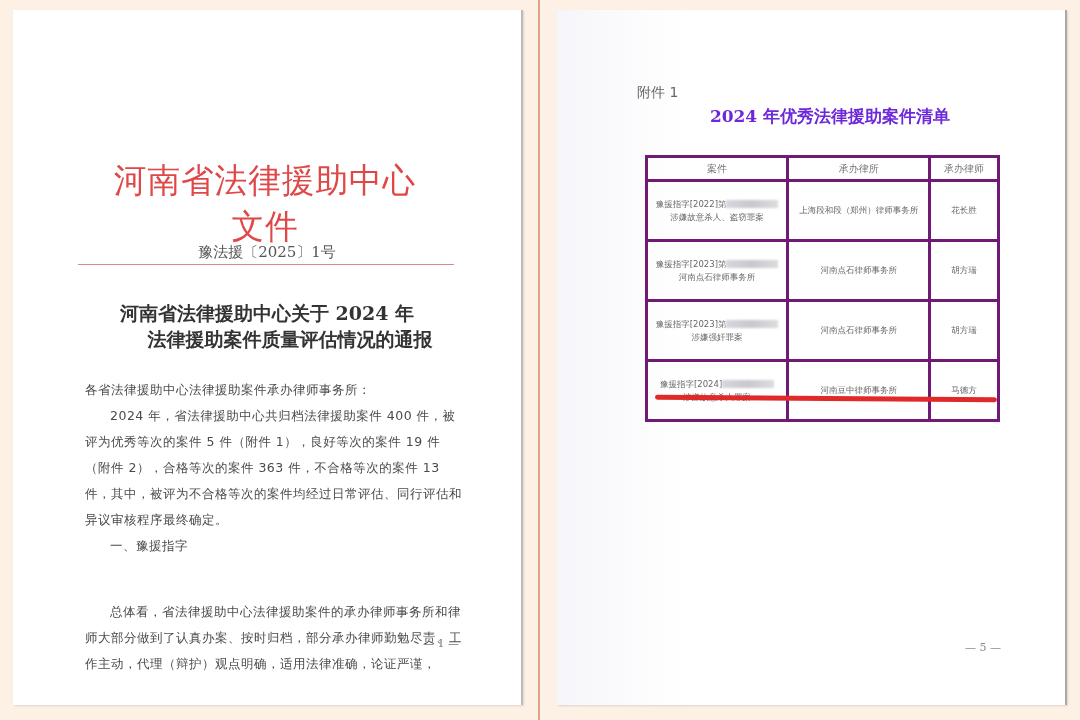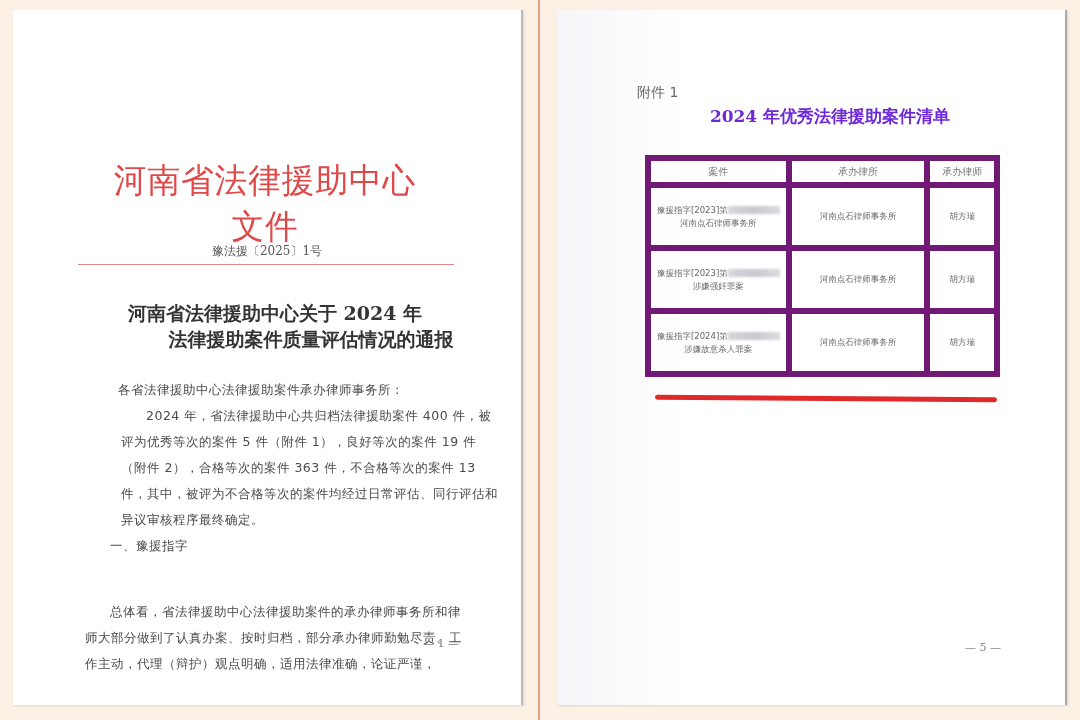"案件" table.cases th, table.cases td { border: 6px solid #701a75 -> 3px solid #701a75 }
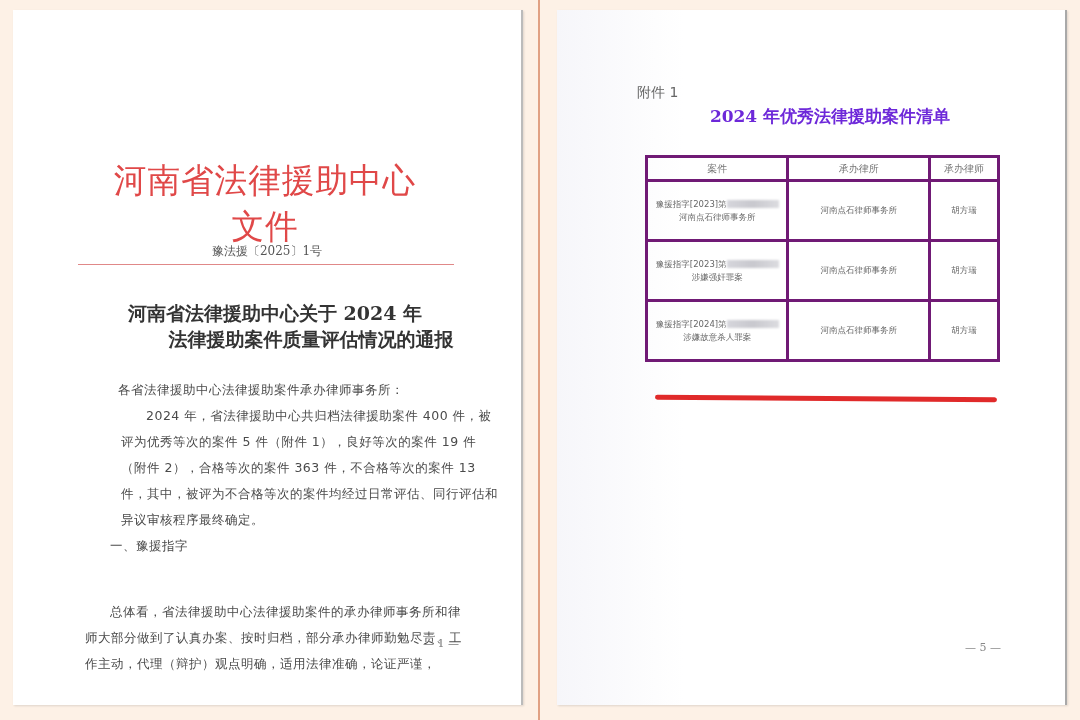"豫援指字[2022]第" tr { html: none -> <tr> <td><span>豫援指字[2022]第</span><span></span><br><span>涉嫌故意杀人、盗窃罪案</span></td> <td>上海段和段（郑州）律师事务所</td> <td>花长胜</td> </tr> }
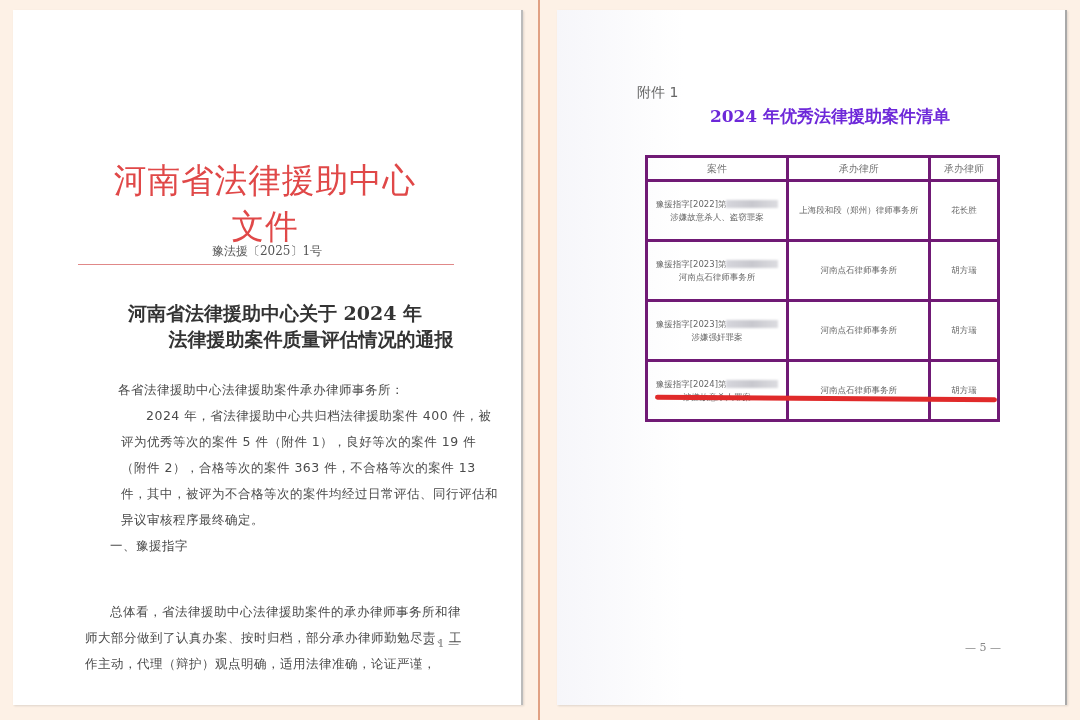"豫法援〔2025〕1号" .doc-number { font-size: 12px -> 15px }
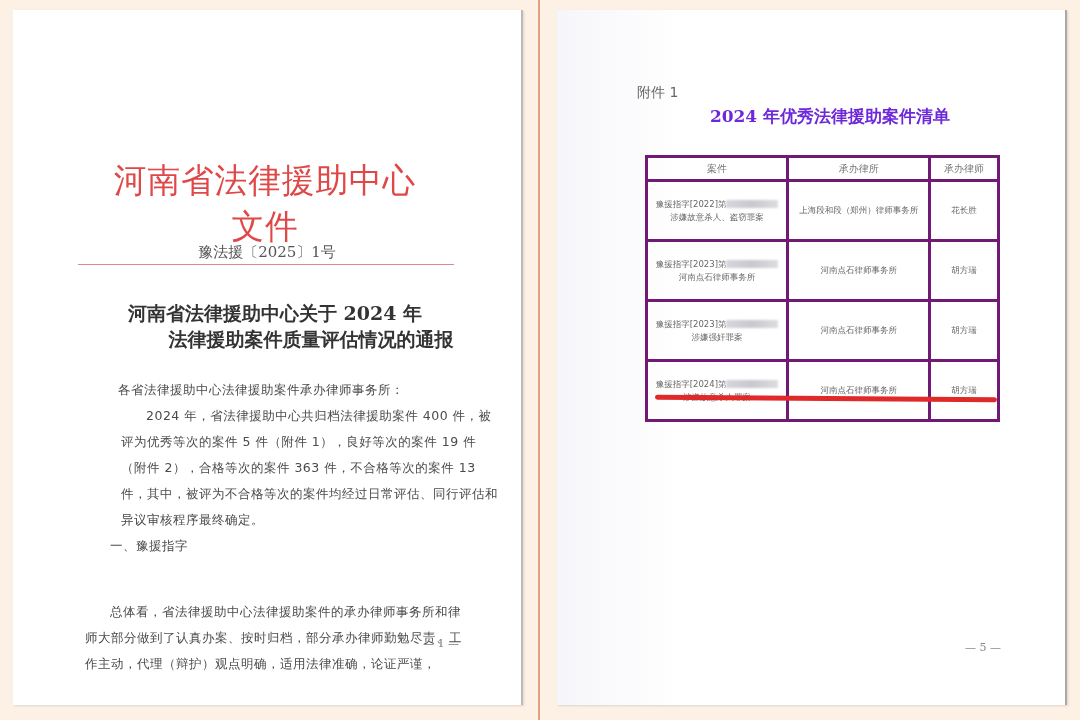"河南省法律援助中心关于 2024 年" .notice-title { margin-left: 8px -> none }
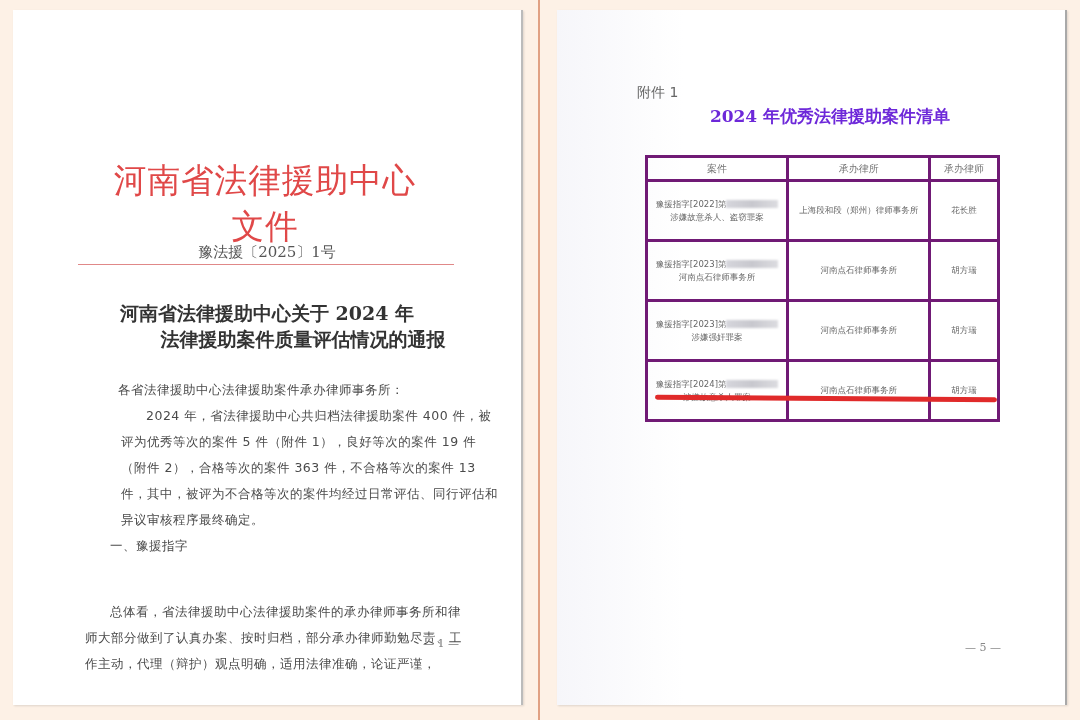"法律援助案件质量评估情况的通报" div.notice-title { left: 13px -> 0 }
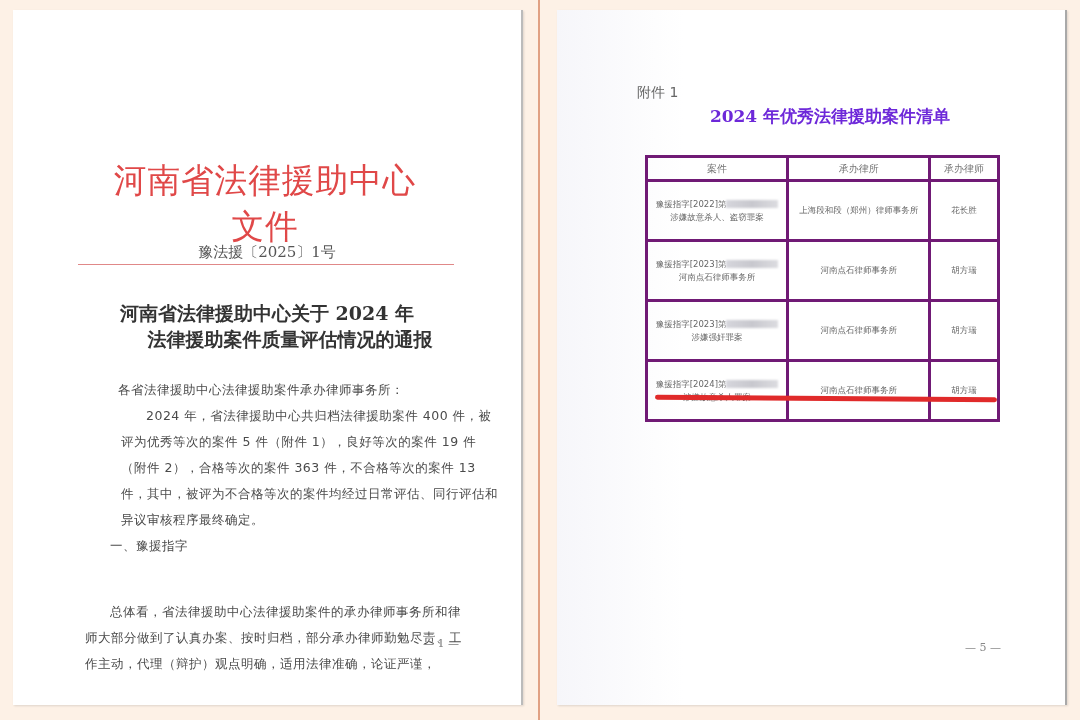"各省法律援助中心法律援助案件承办律师事务所：" div.body-text { margin-left: 33px -> none }
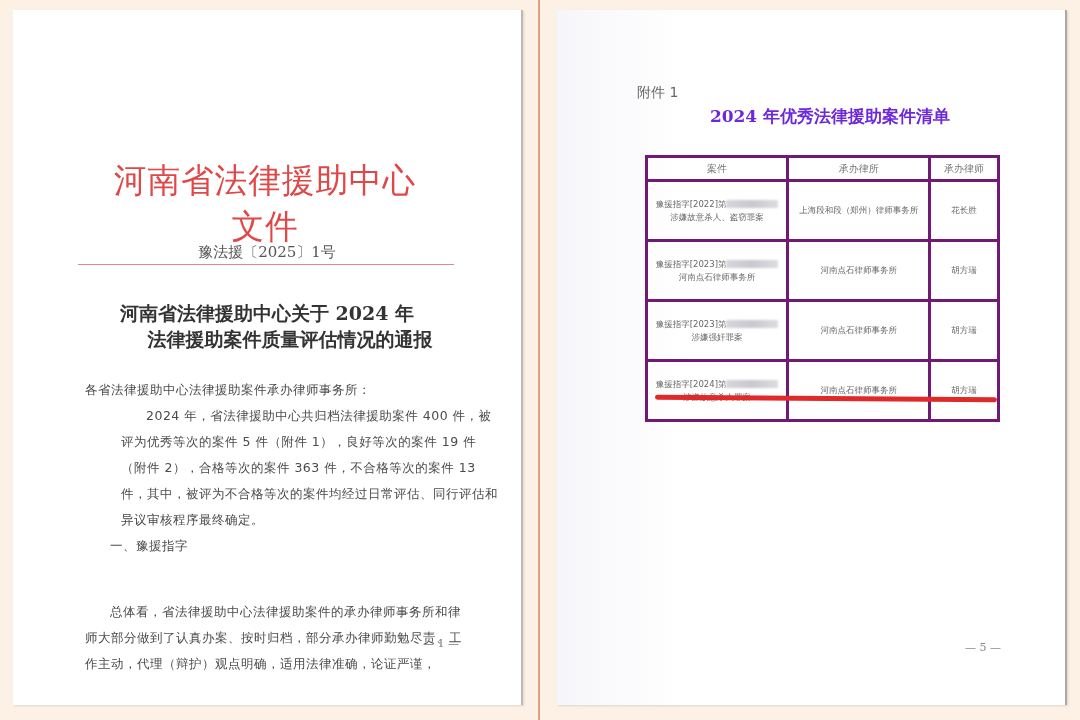"豫援指字[2024]" tr { html: none -> <tr> <td><span>豫援指字[2024]</span><span></span><br><span>涉嫌故意杀人罪案</span></td> <td>河南豆中律师事务所</td> <td>马德方</td> </tr> }
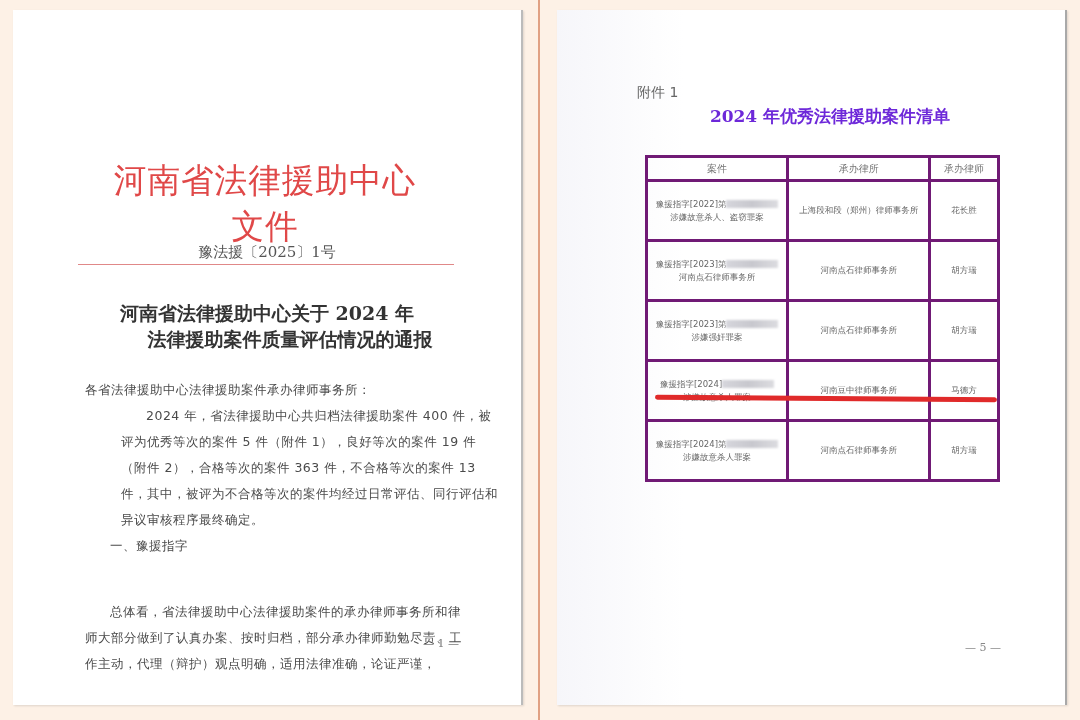"2024 年，省法律援助中心共归档法律援助案件 400 件，被评为优秀等次的案件" div.body-text { margin-left: 36px -> none }
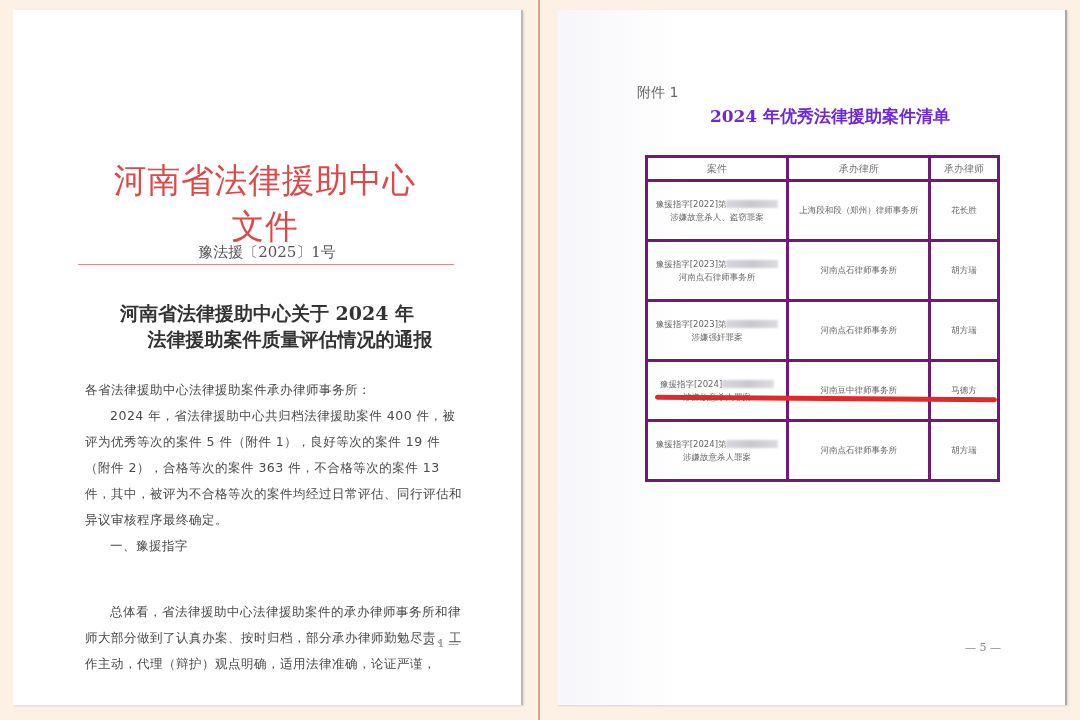"豫援指字[2024]第" tr { html: <tr> <td><span>豫援指字[2024]第</span><span></span><br><span>涉嫌故意杀人罪案</span></td> <td>河南点石律师事务所</td> <td>胡方瑞</td> </tr> -> none }
